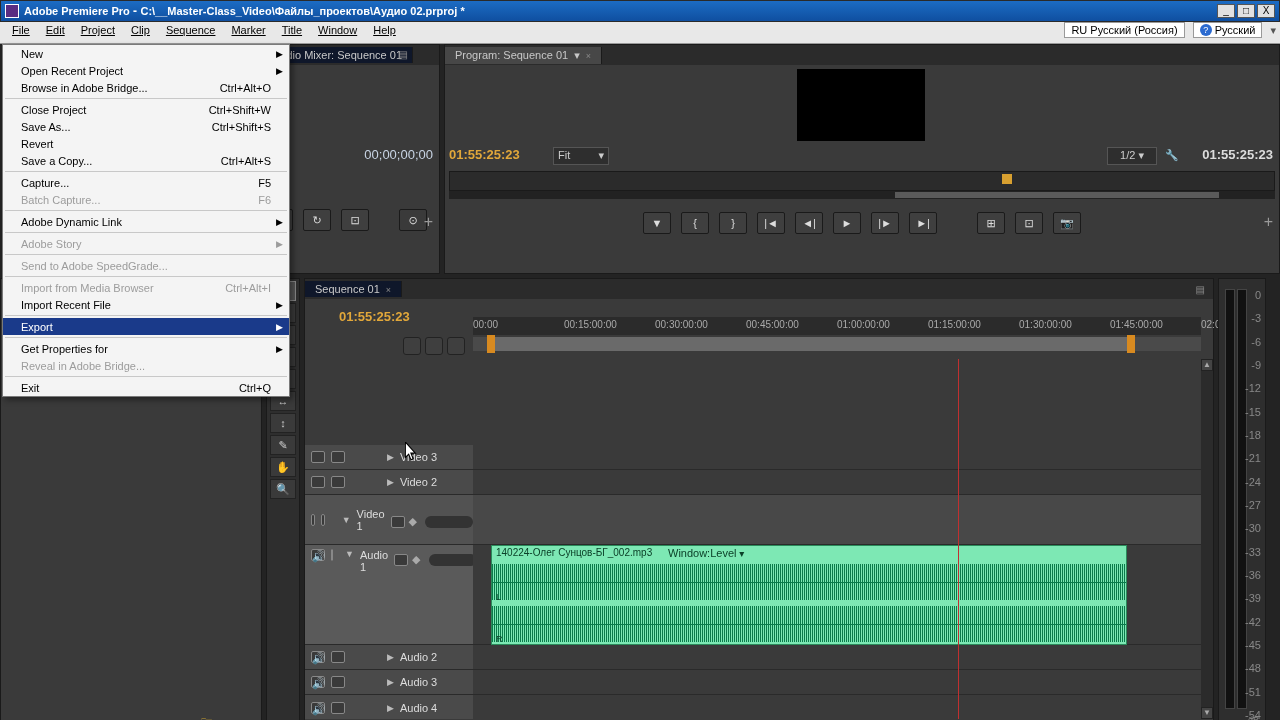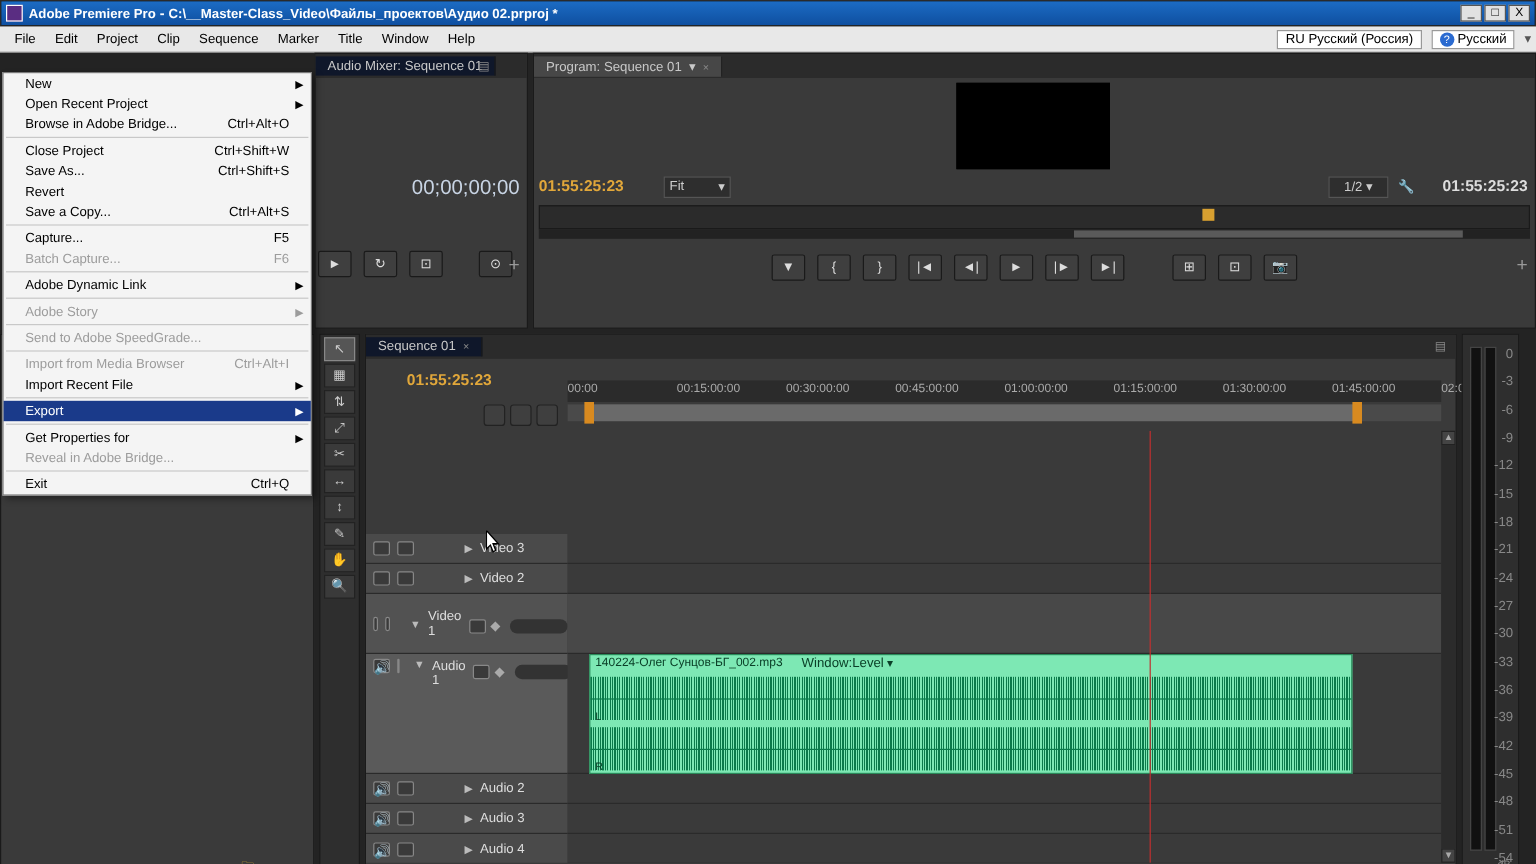"File" .menu-bar { align-items: center -> none; text-decoration: none -> underline }
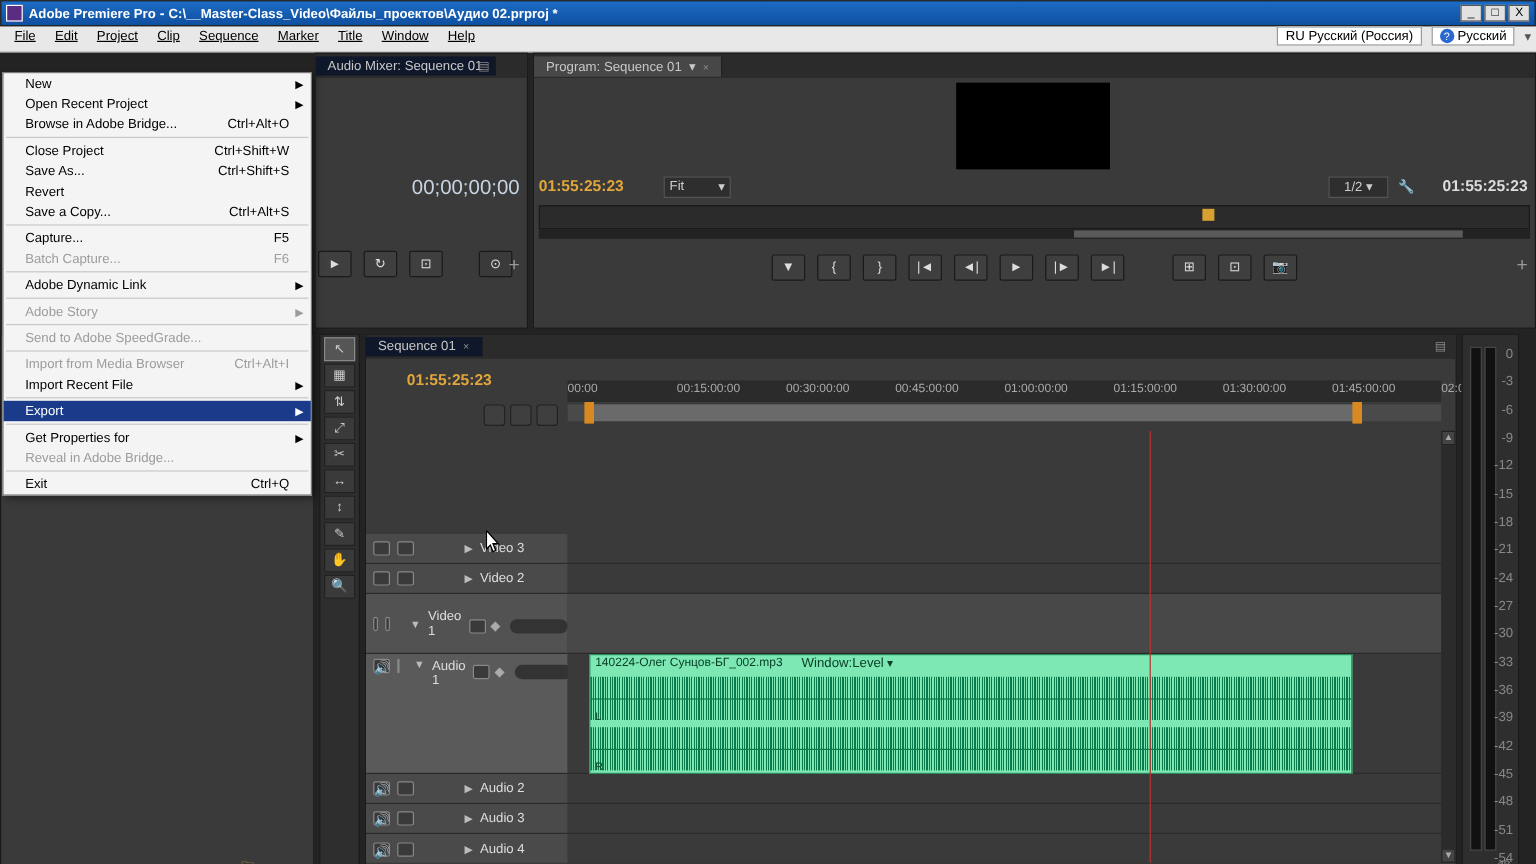"New" .file-menu { margin-top: 16px -> none; width: 258px -> 288px }
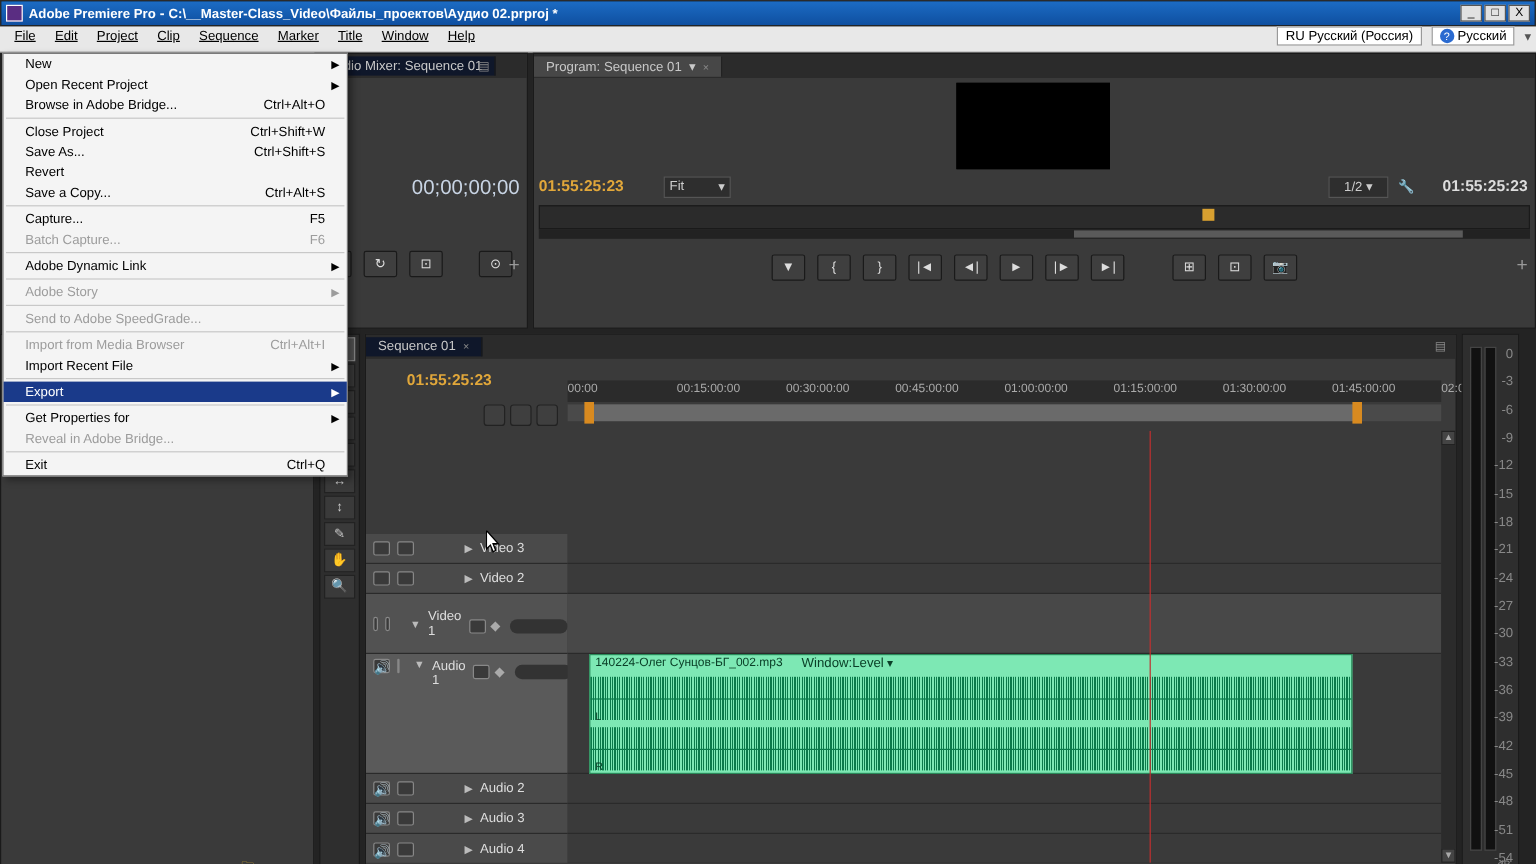"00;00;00;00" .src-time { font-size: 17px -> 13px }
